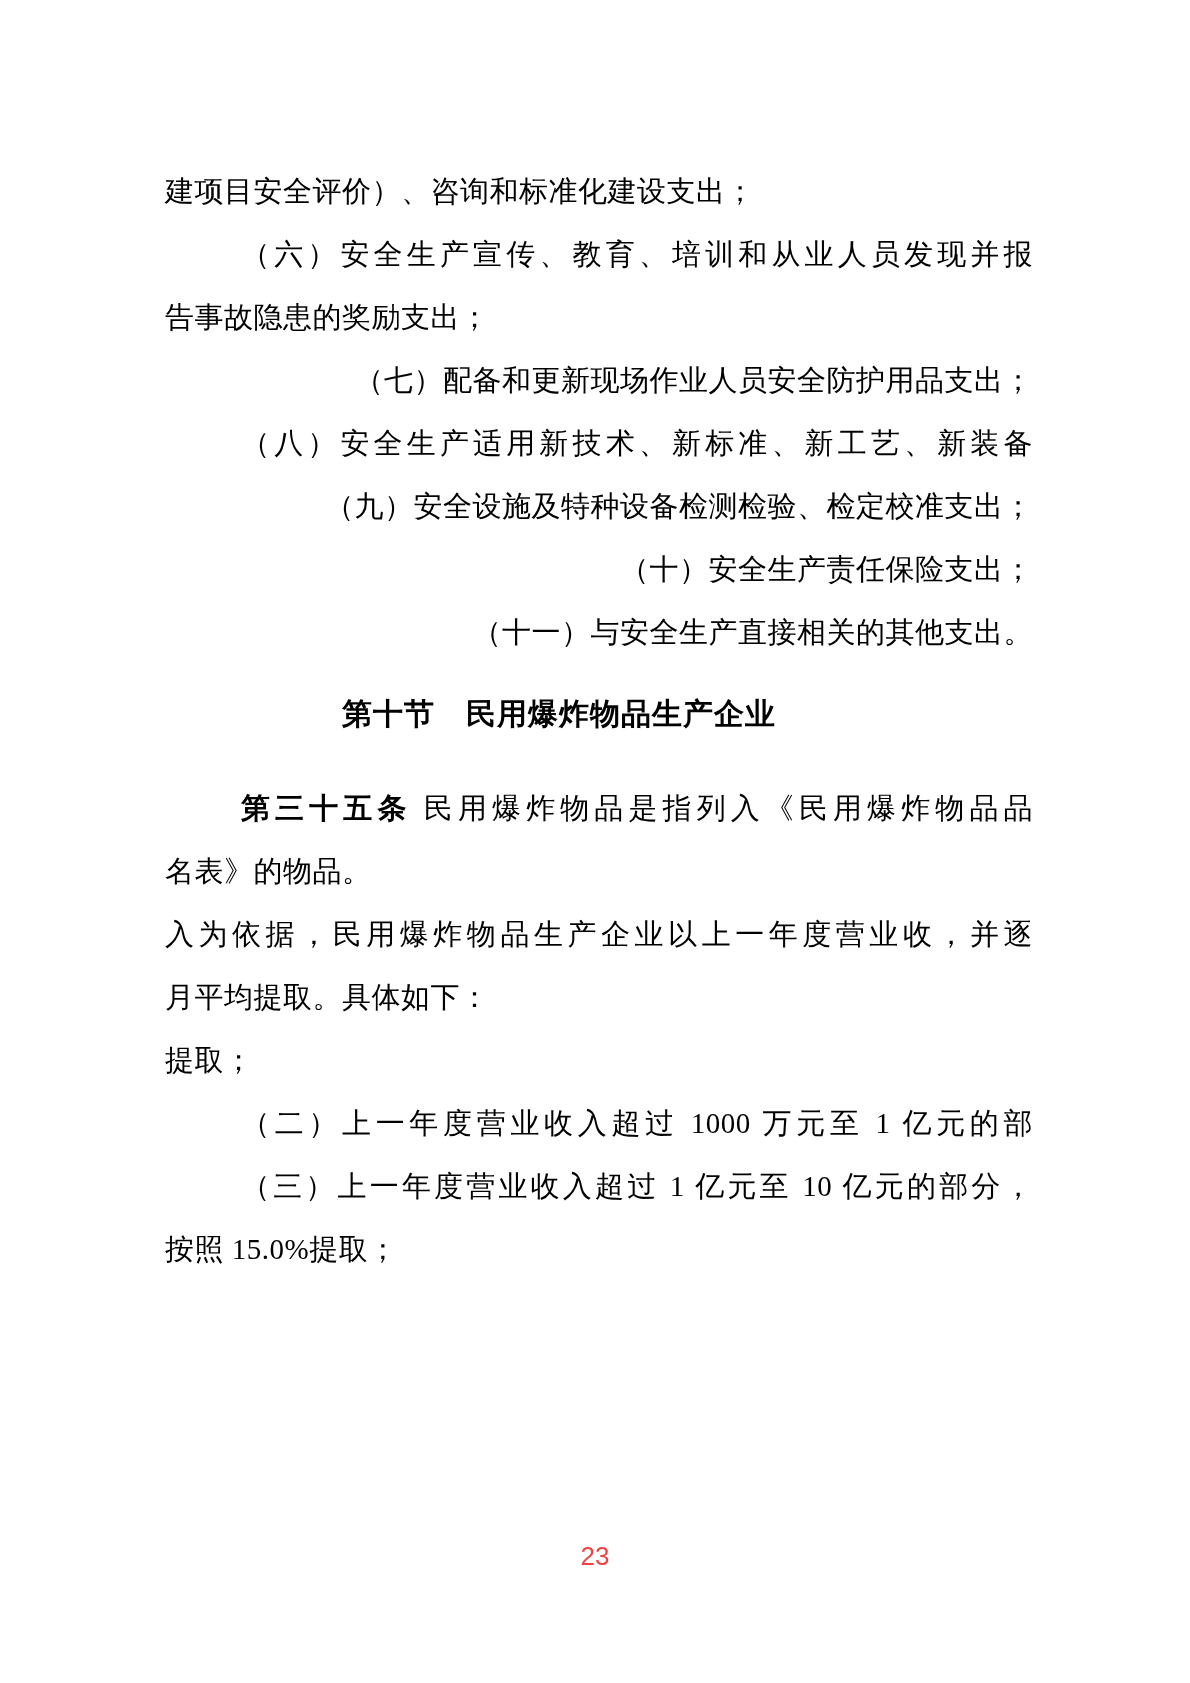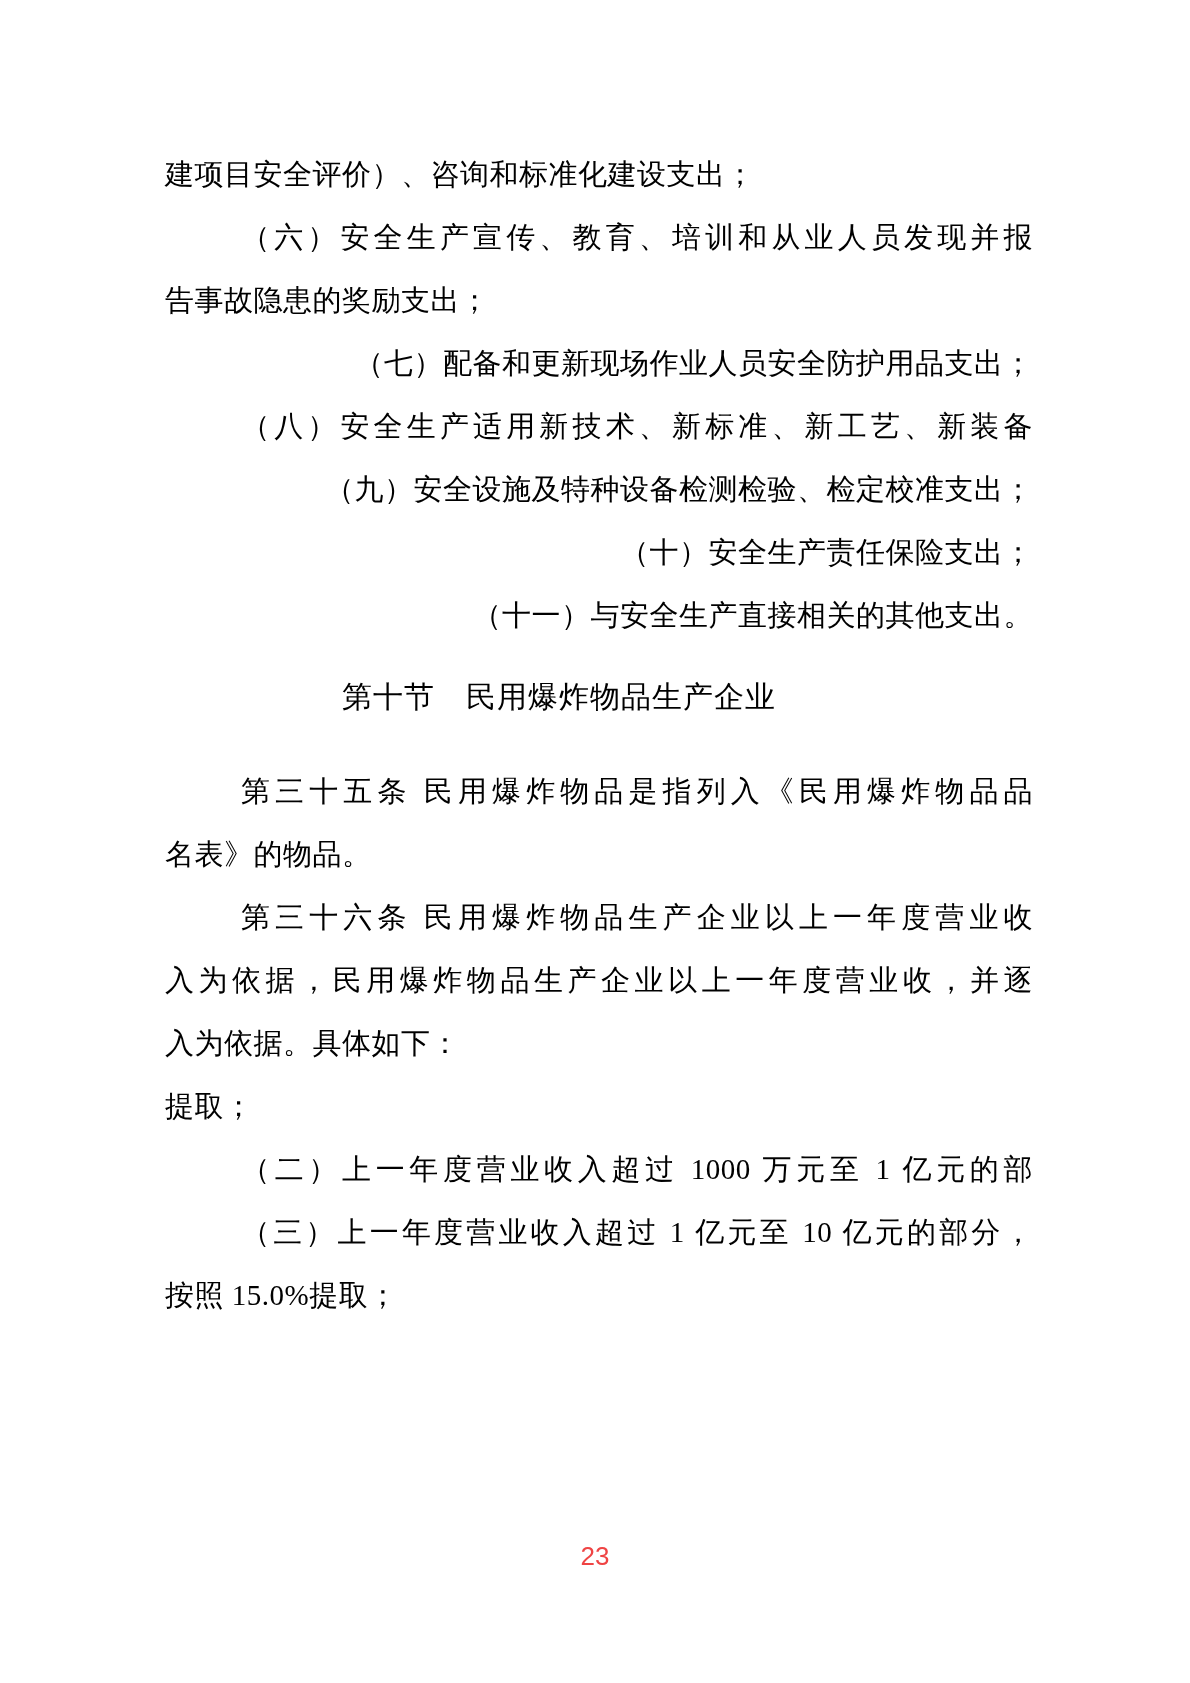"建项目安全评价）、咨询和标准化建设支出；" .content { top: 143px -> 160px }
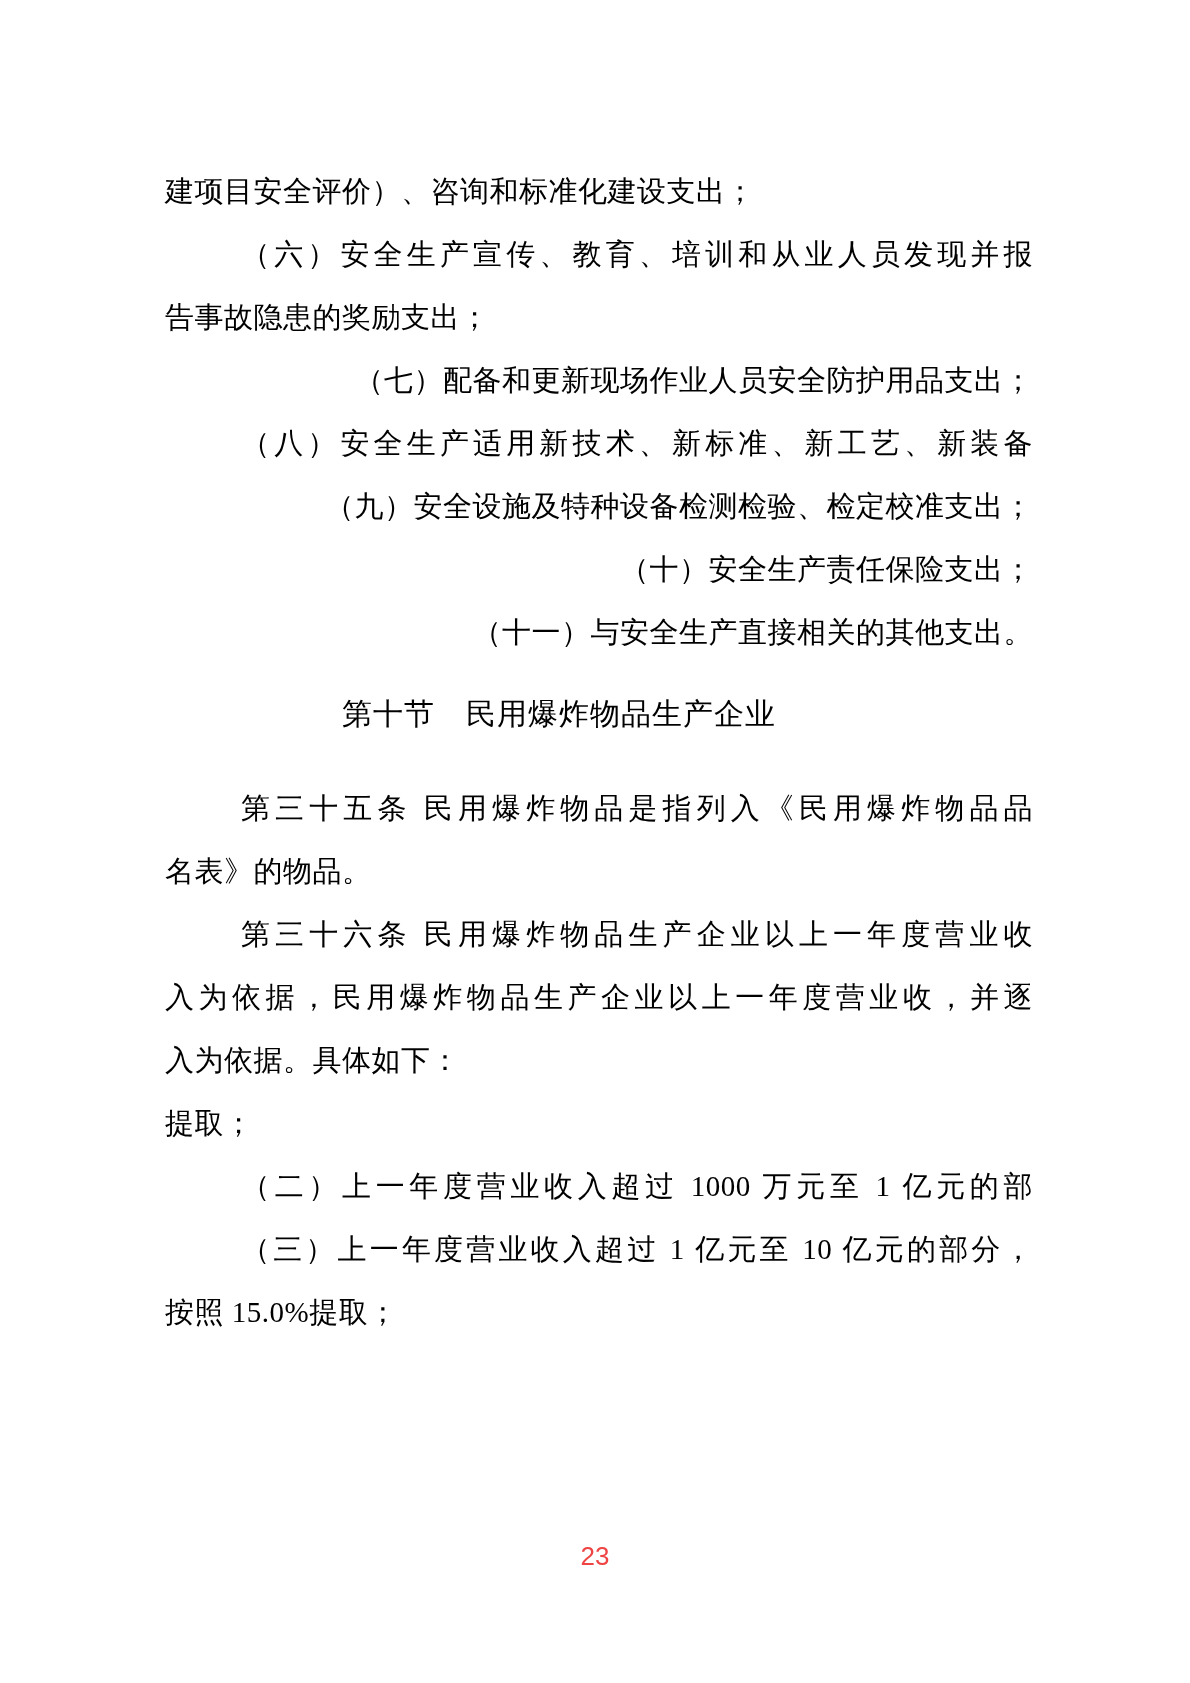"第十节 民用爆炸物品生产企业" .seg-bold { font-weight: 400 -> 700 }
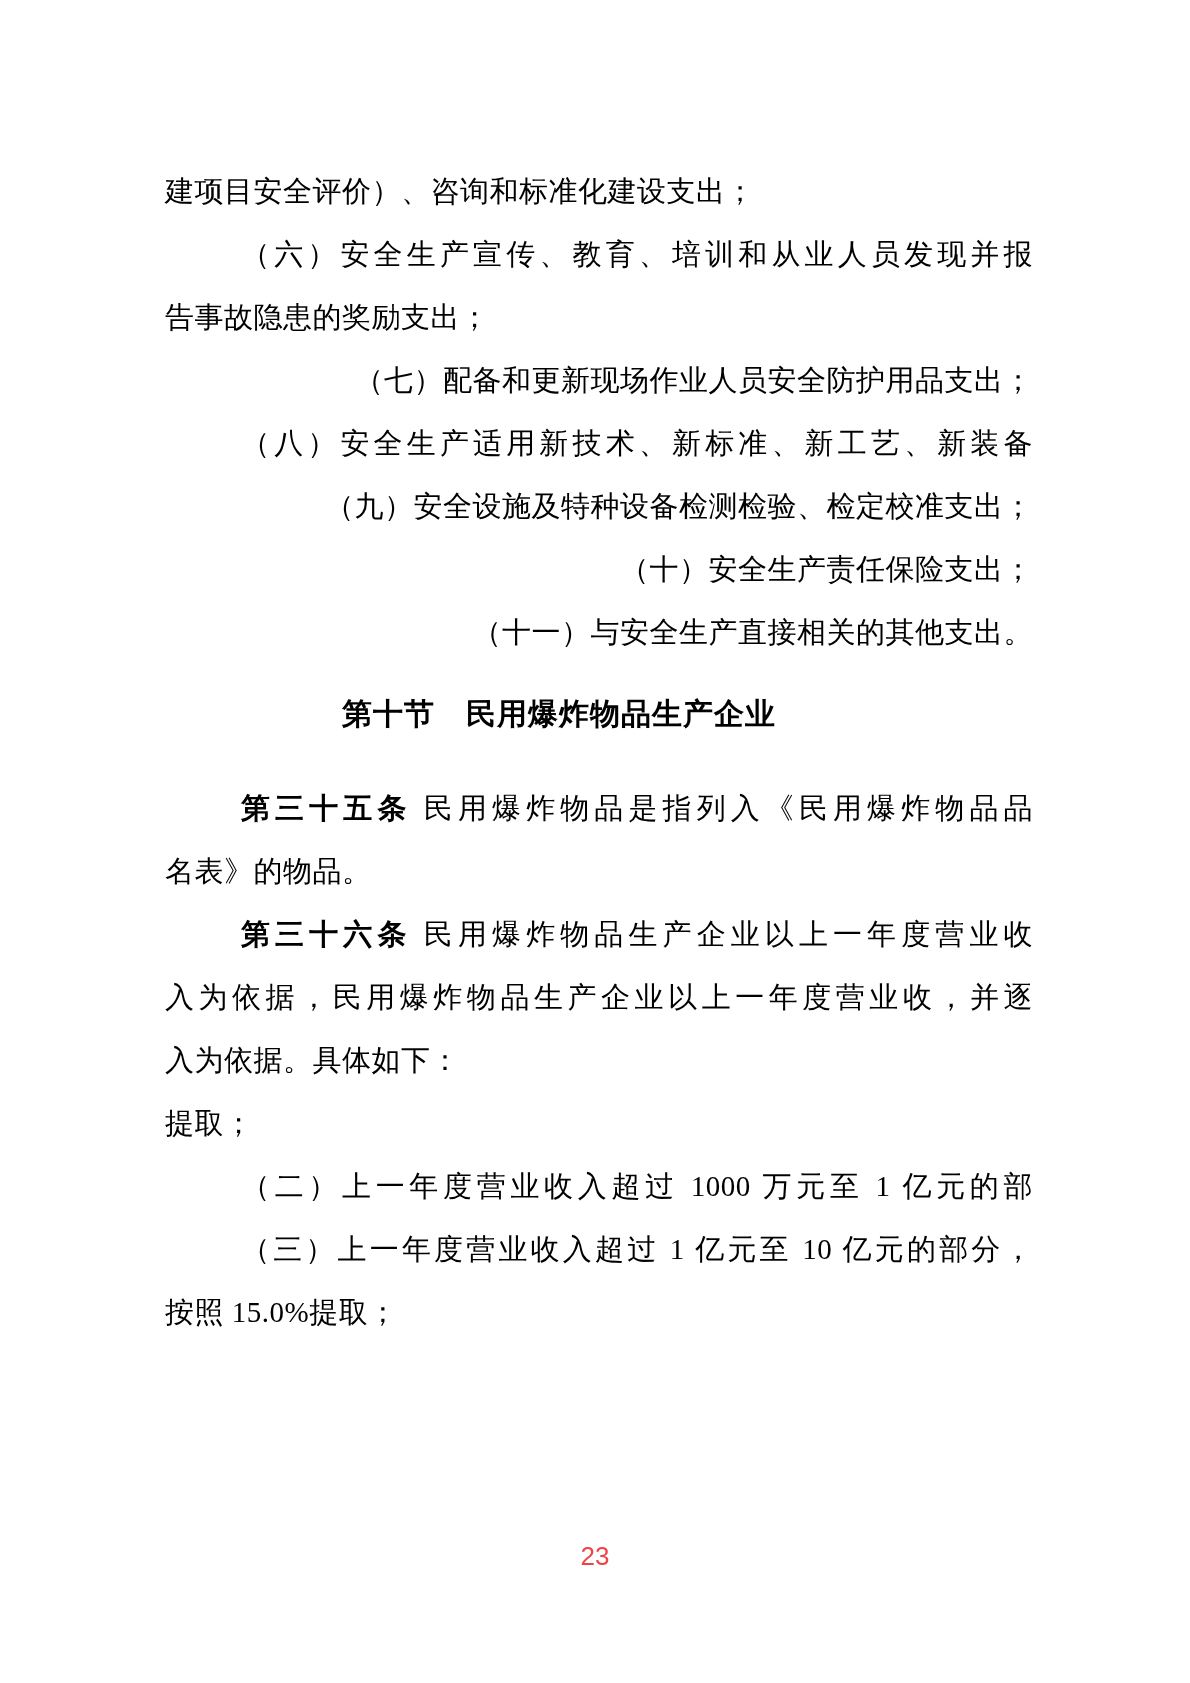"第三十六条 民用爆炸物品生产企业以上一年度营业收" div.line { html: <div><span>第三十六条</span><span> 民用爆炸物品生产企业以上一年度营业收</span></div> -> none }
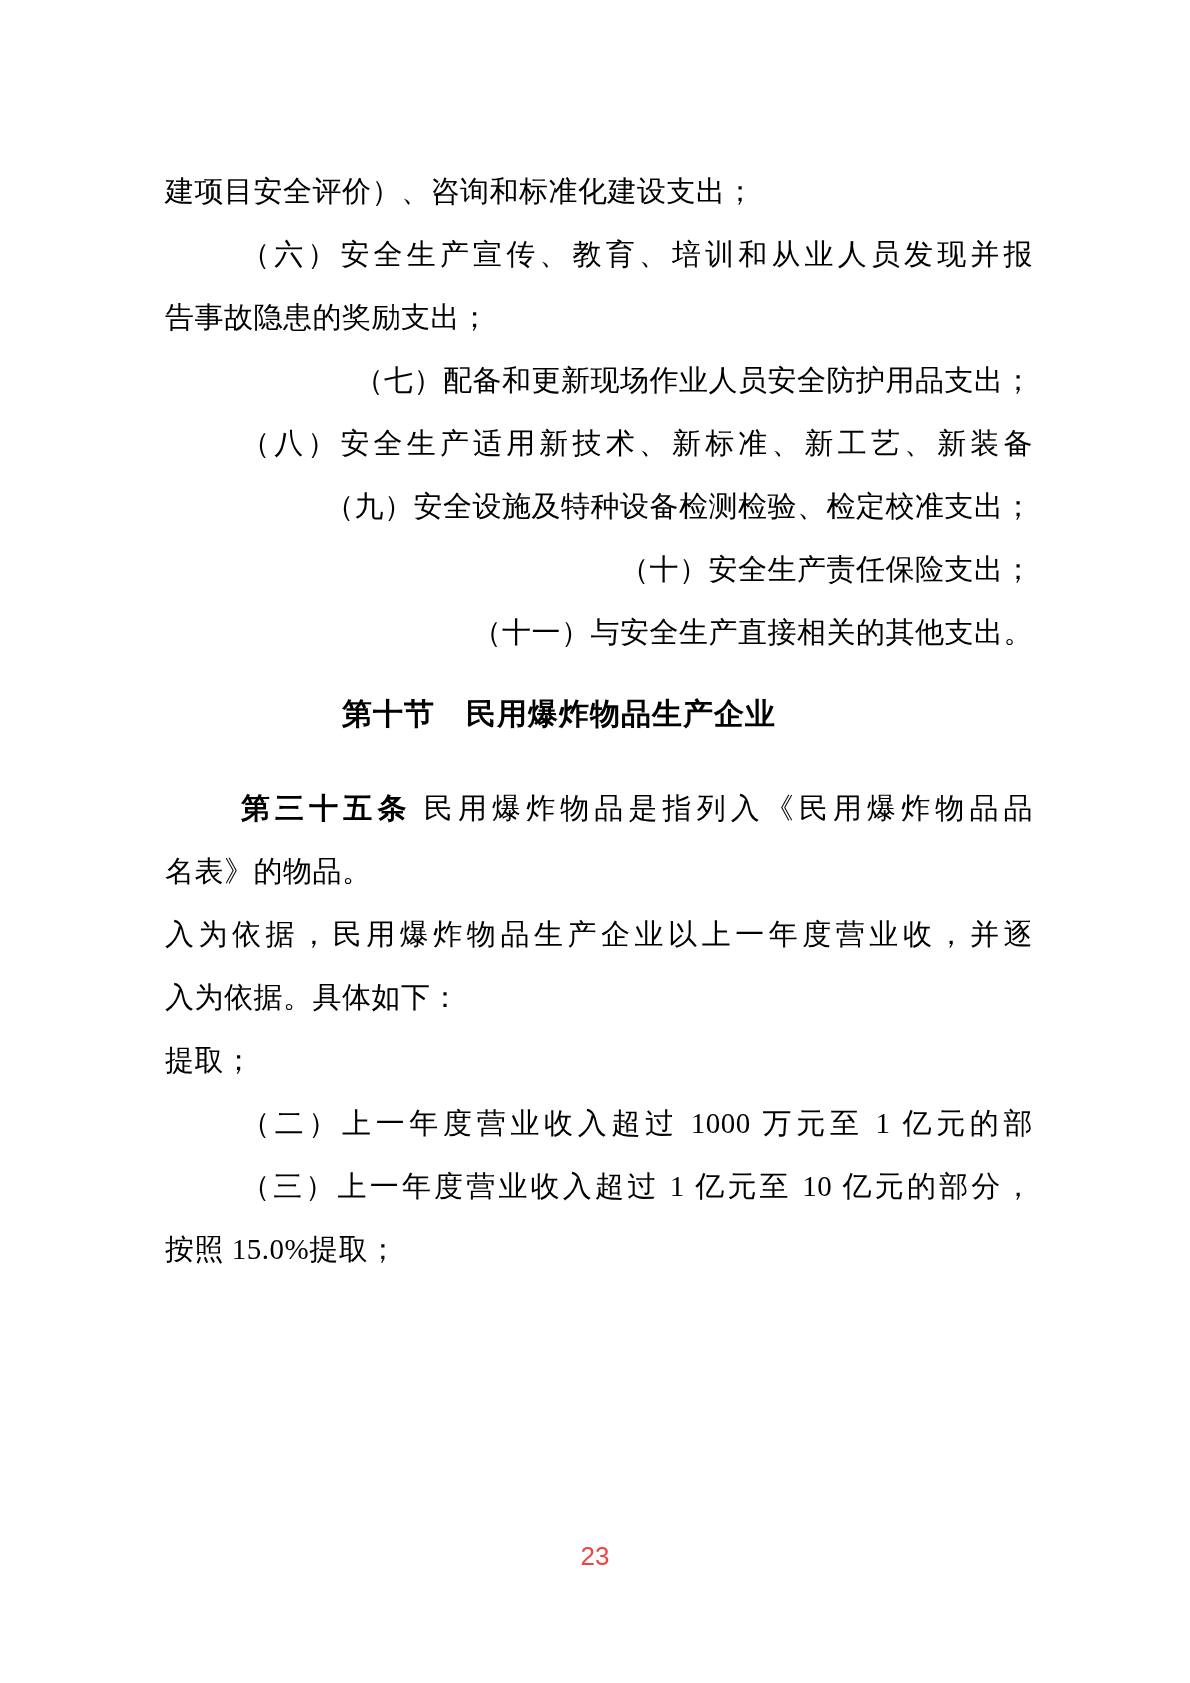"入为依据。具体如下：" span.seg { text: 入为依据 -> 月平均提取 }
